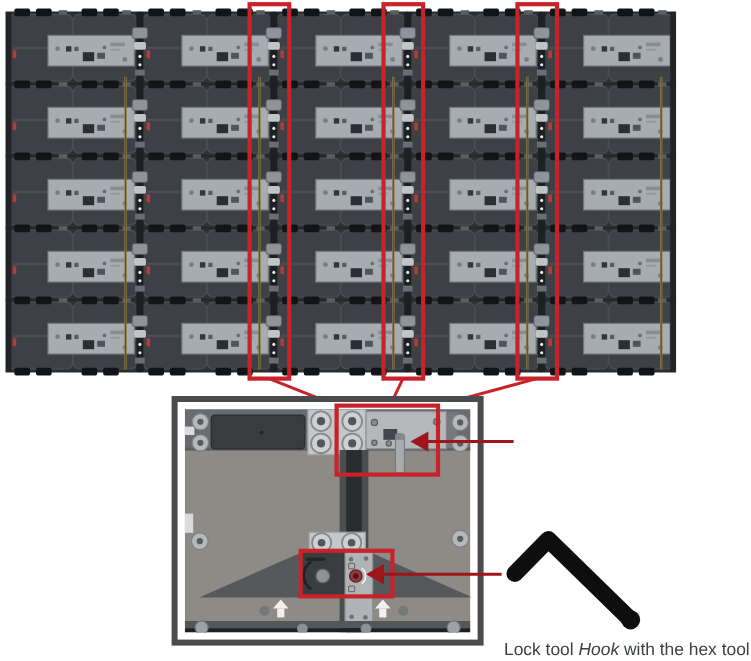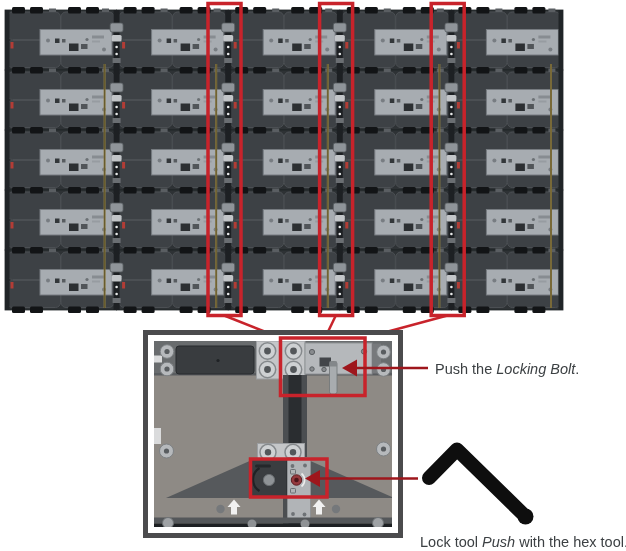"Push the Locking Bolt." div.callout { html: <div><span>Push the </span><i>Locking Bolt</i><span>.</span></div> -> none }
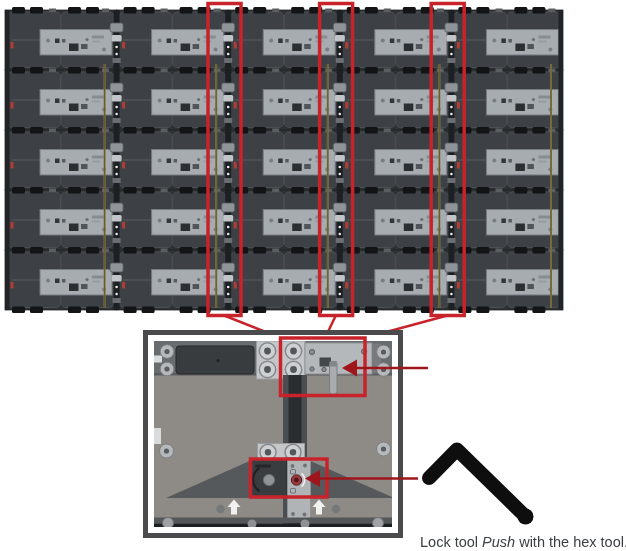"Push" i { text: Push -> Hook }
